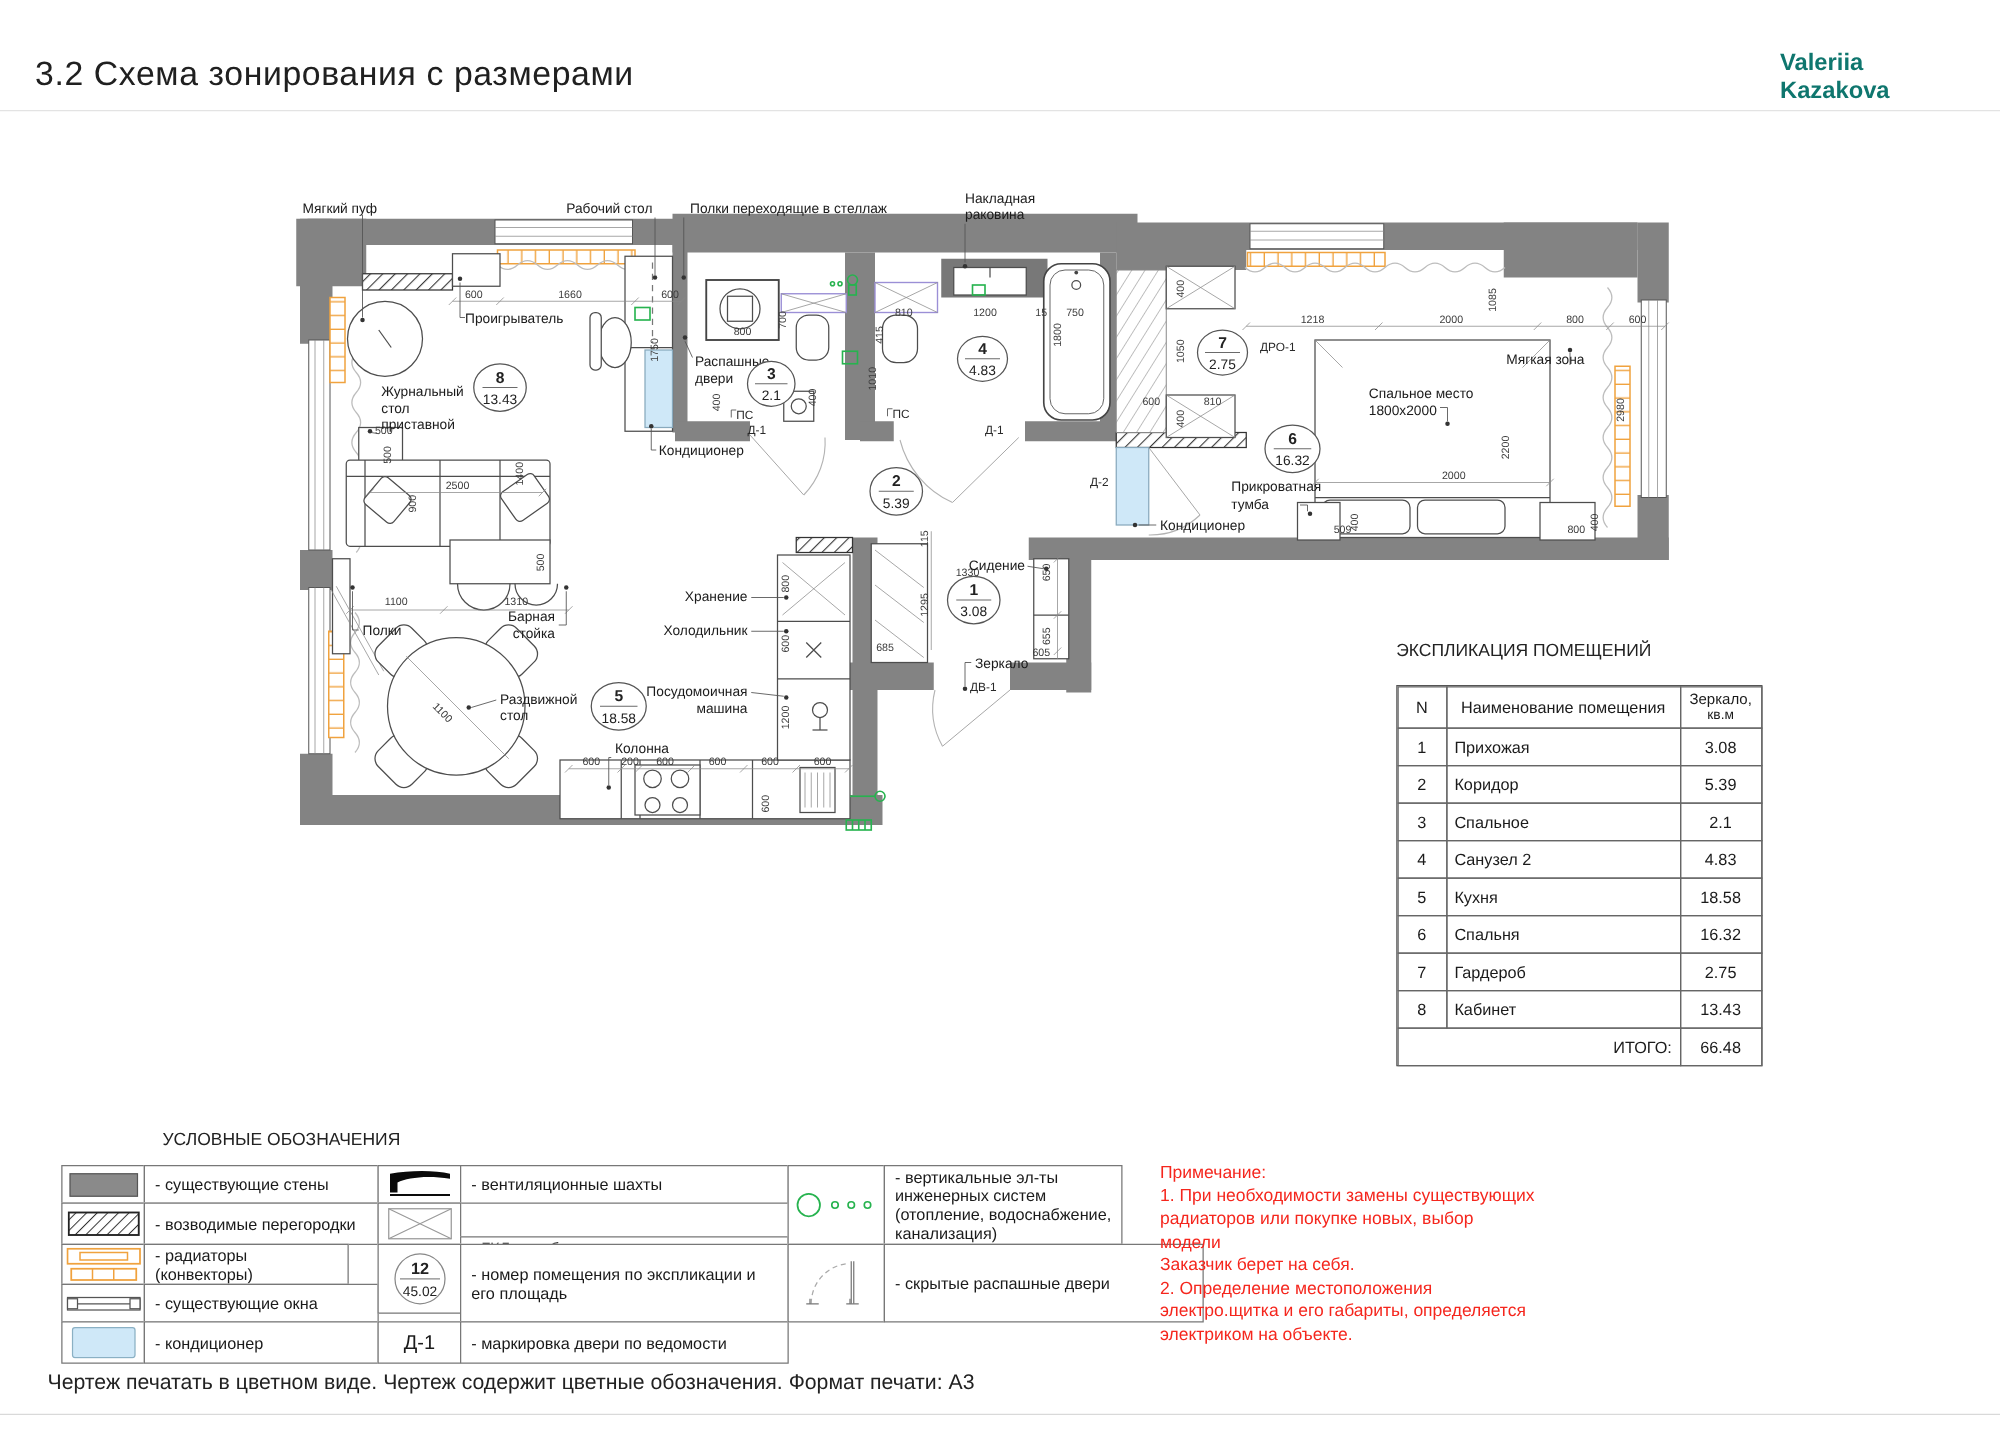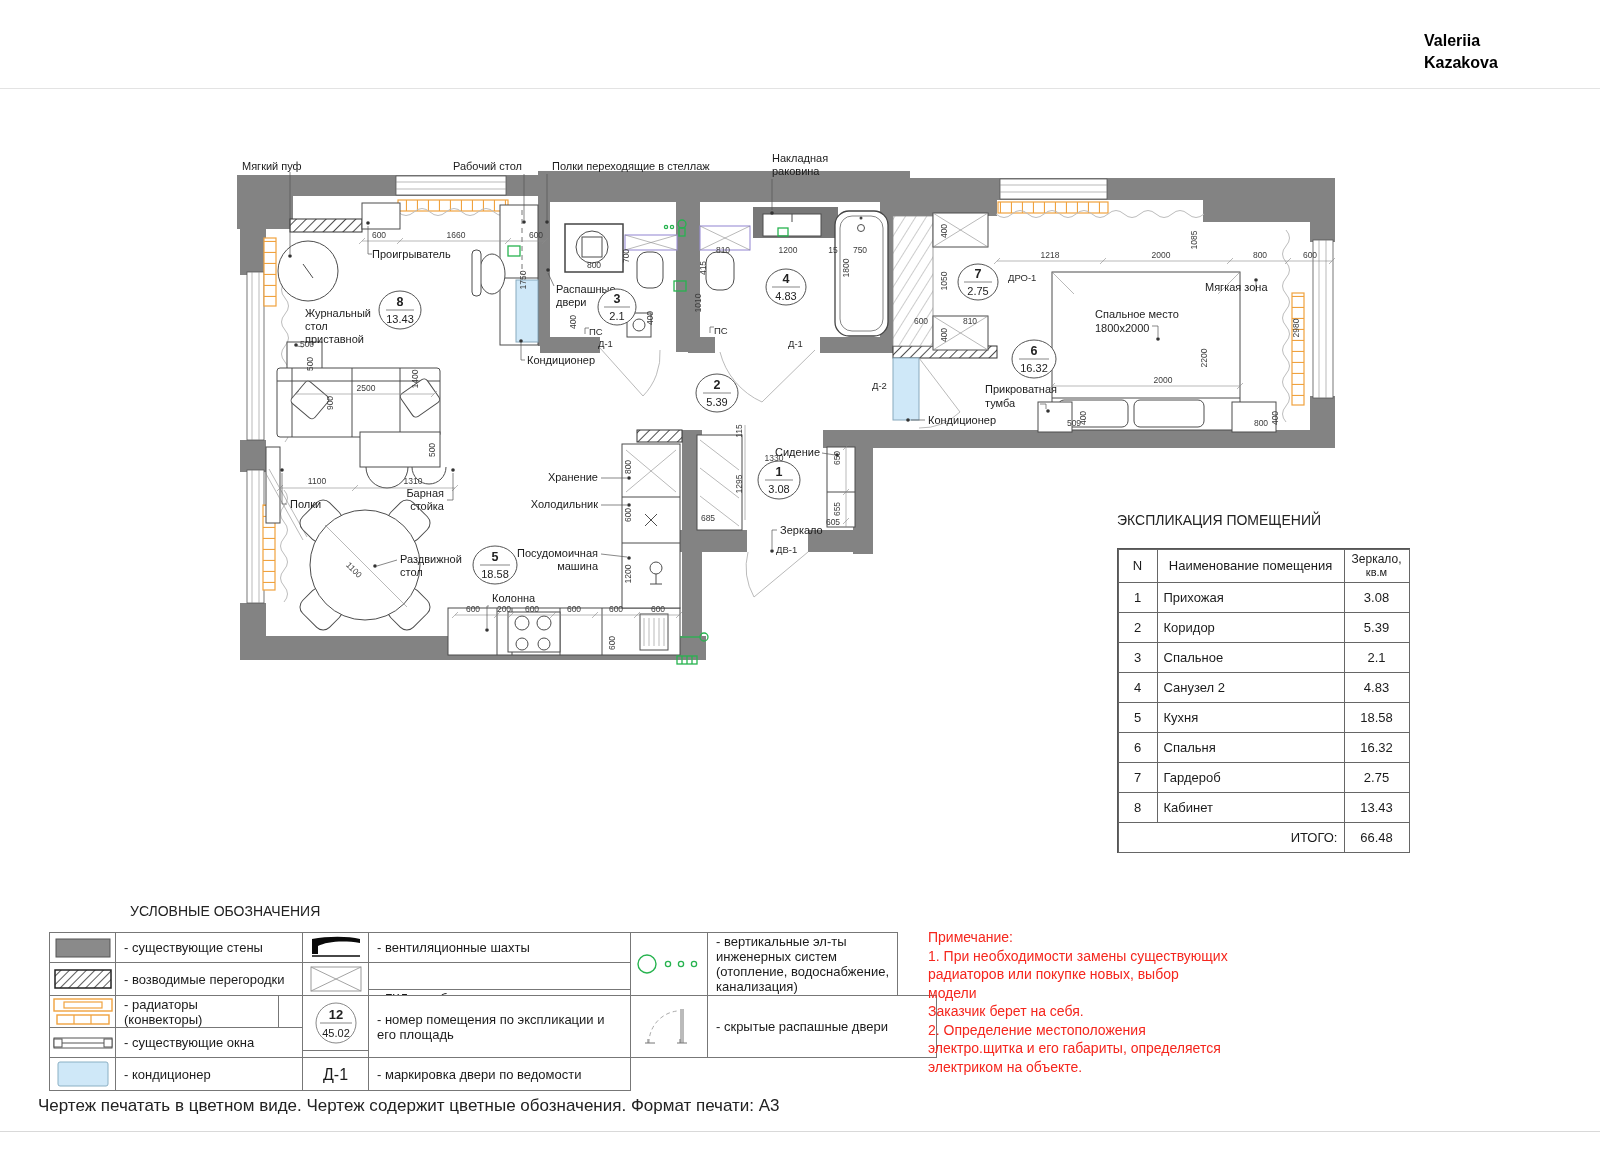"3.2 Схема зонирования с размерами" div.abs { html: none -> <div>3.2 Схема зонирования с размерами</div> }
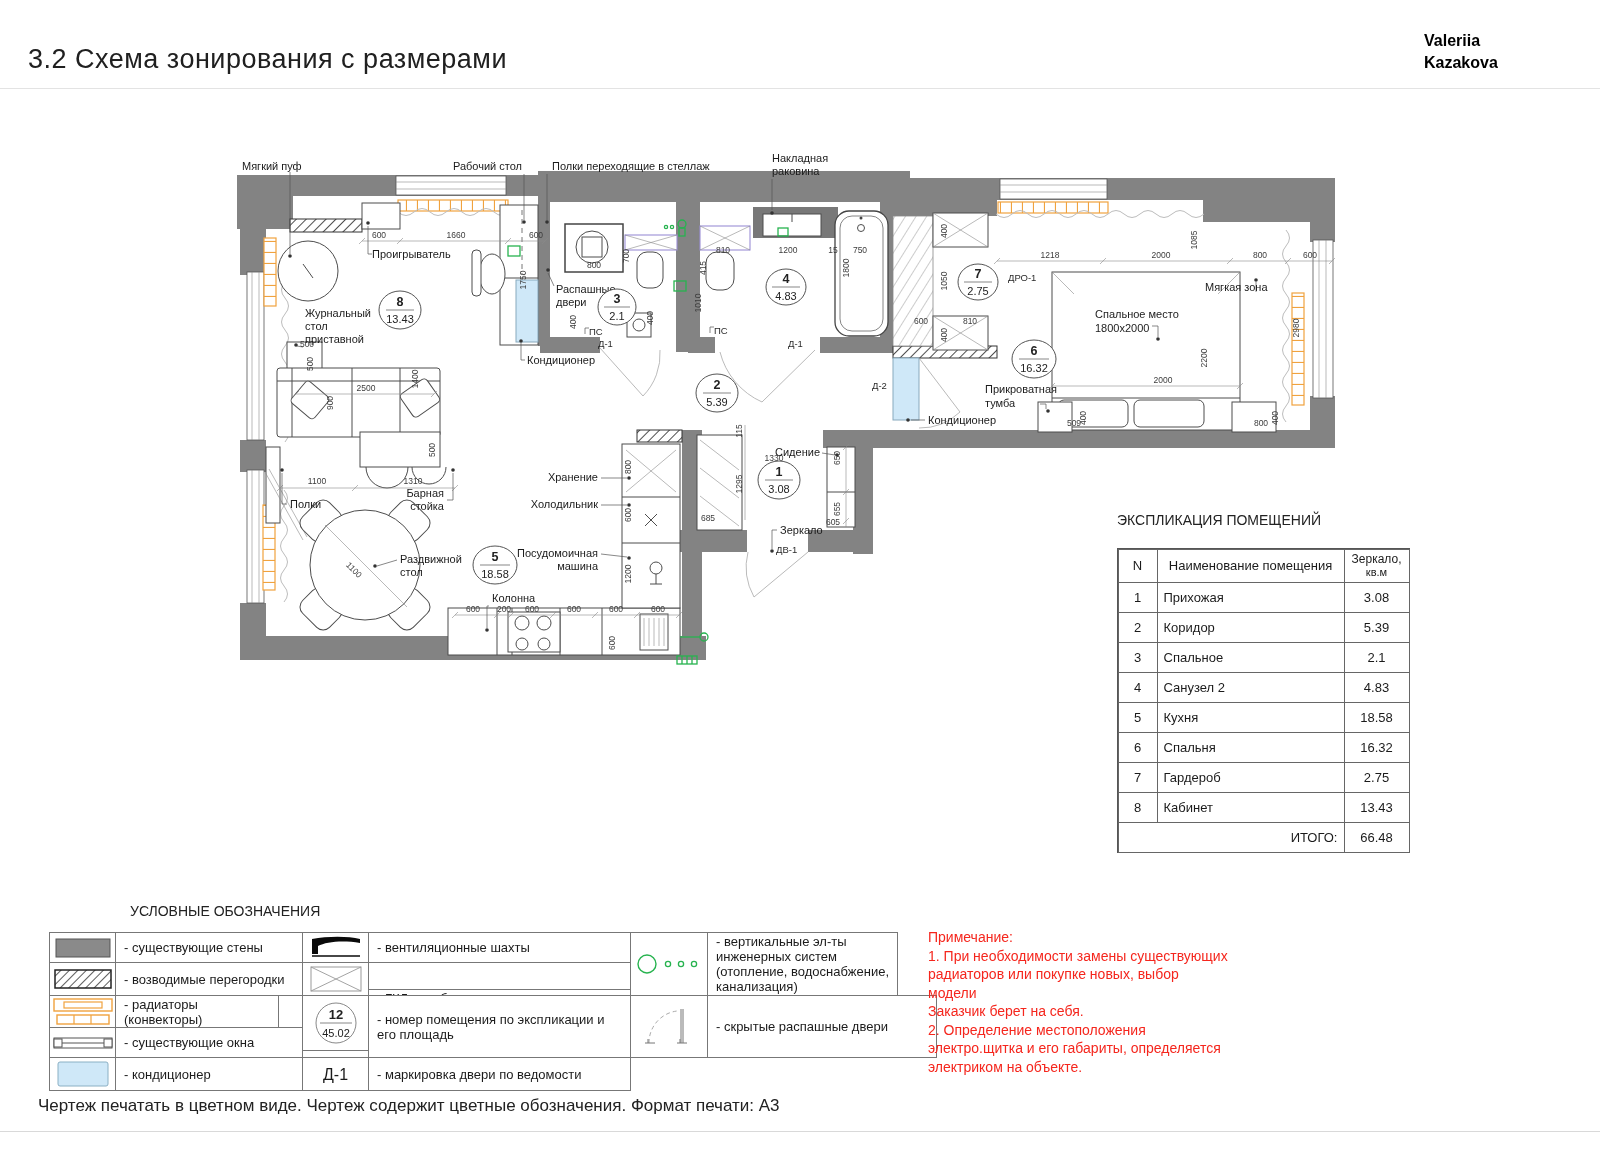"Valeriia" .author { color: #000000 -> #0f766e; font-size: 16px -> 19px; top: 30px -> 40px }
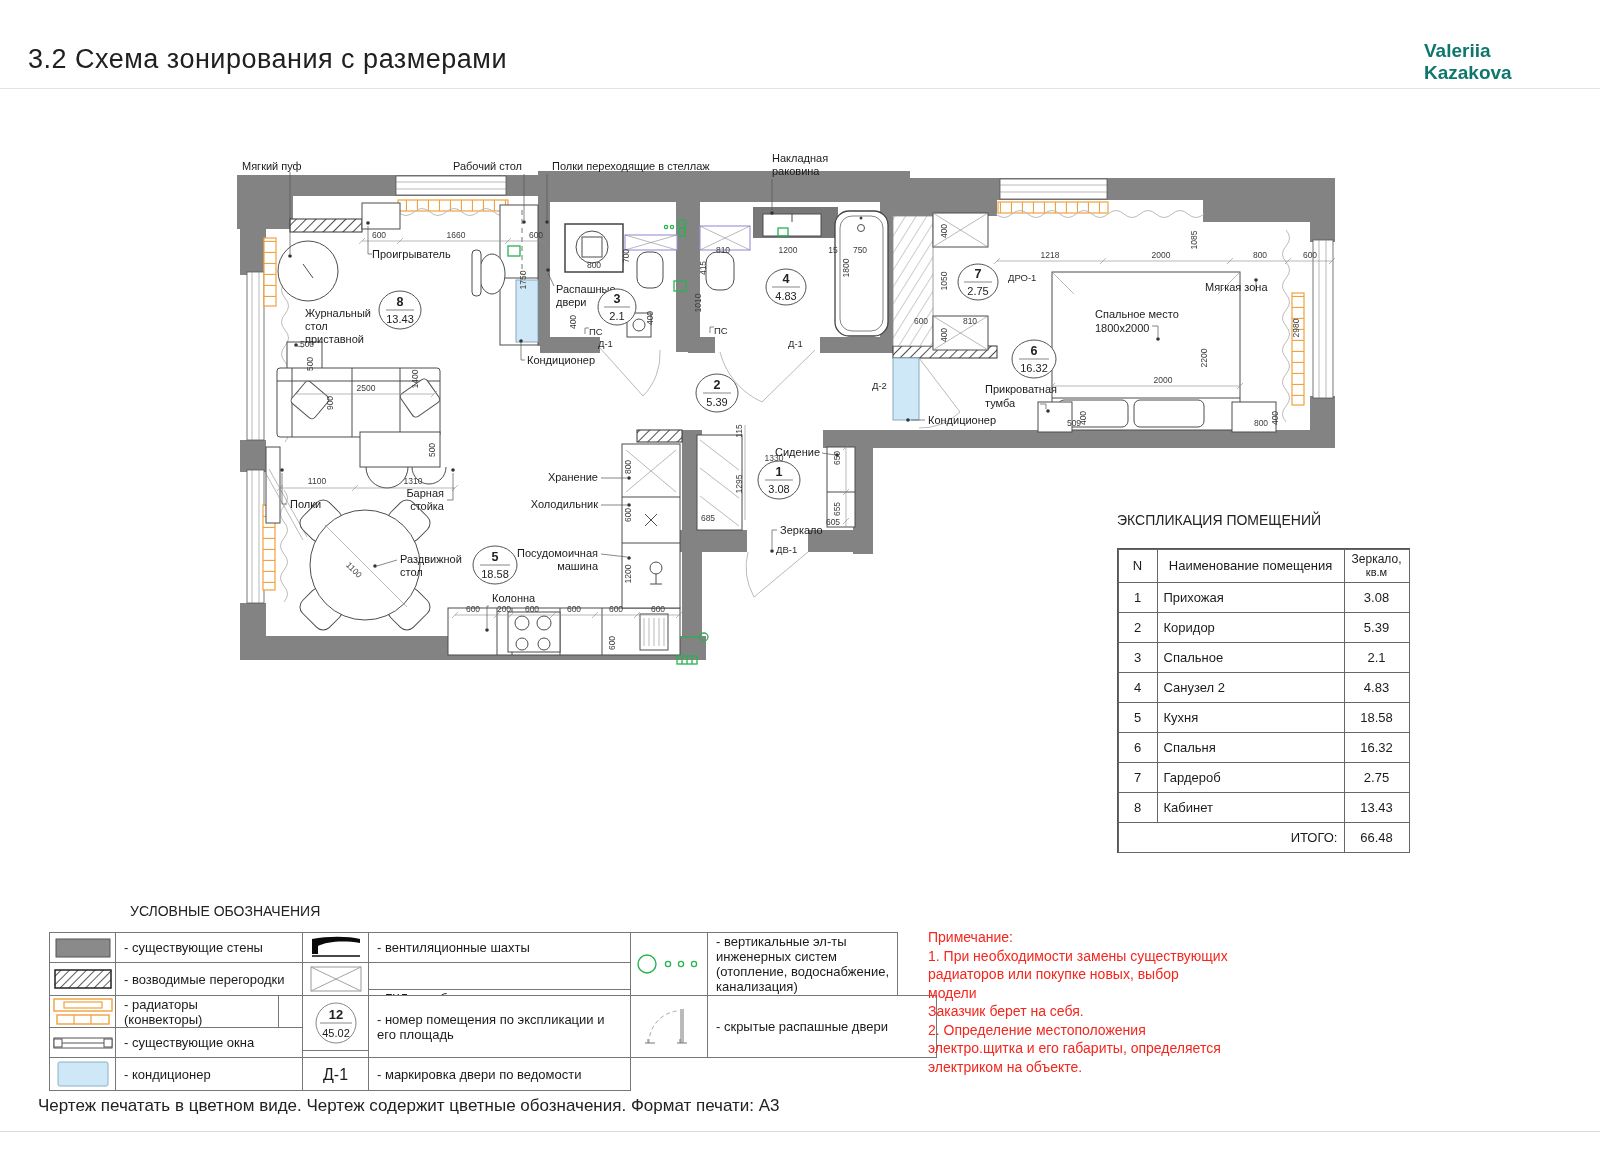"- скрытые распашные двери" div.leg-cell { width: 230px -> 256px }
